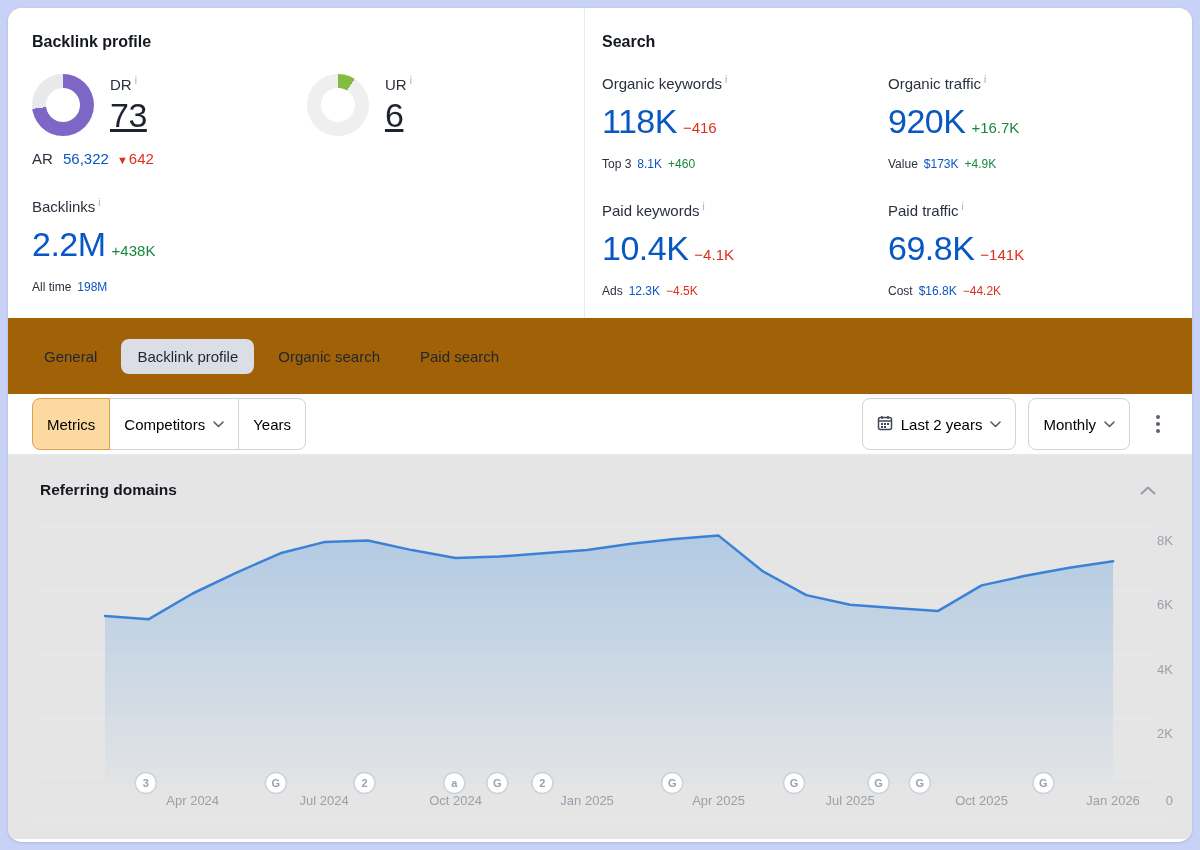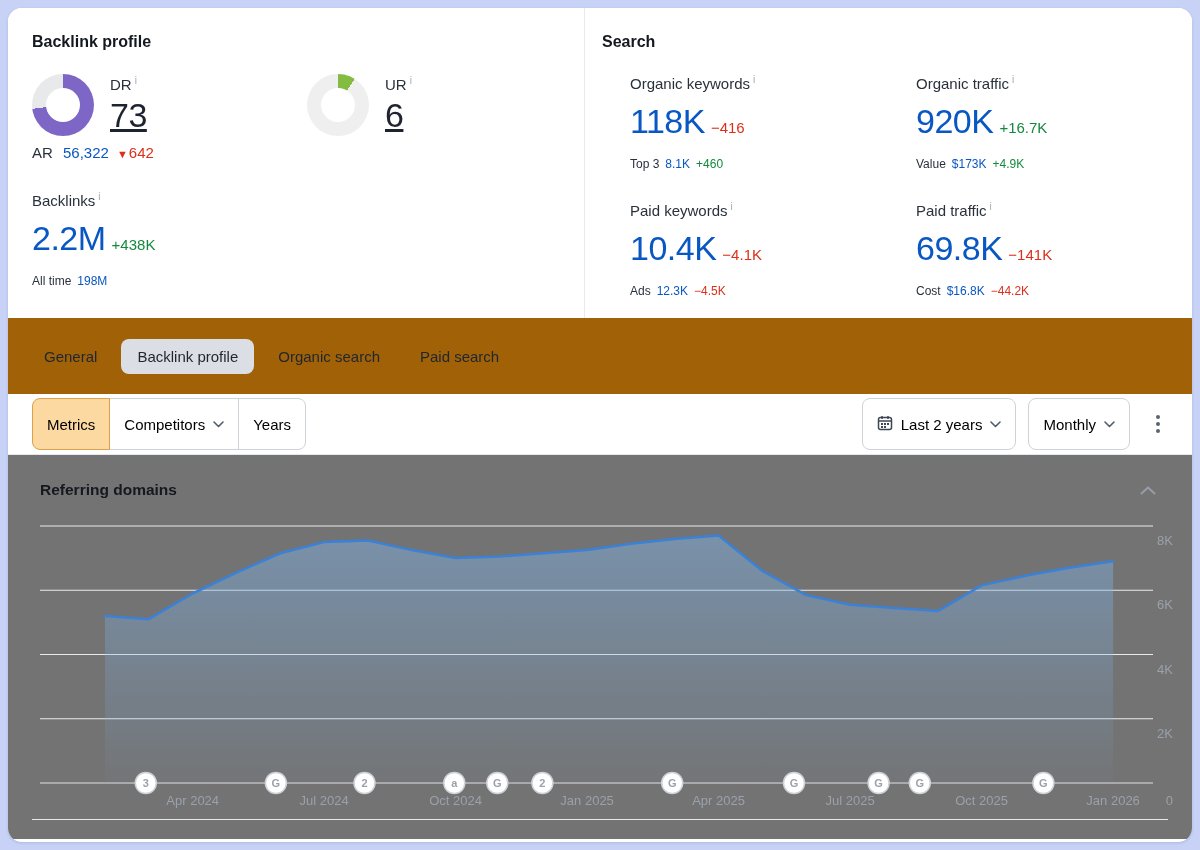"Organic keywords i" .stats-right .grid2 { margin-left: 28px -> none }
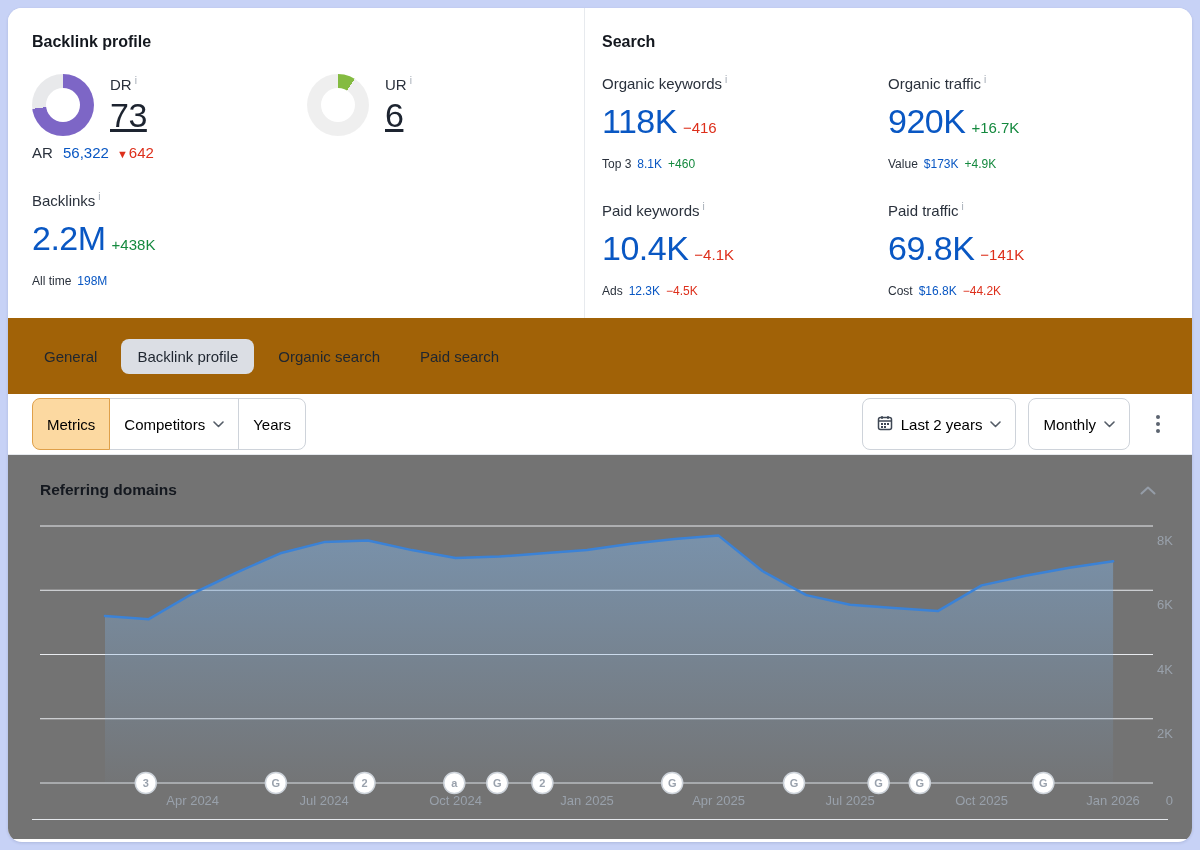"AR 56,322 ▼642" .ar-row { margin-top: 8px -> 14px }
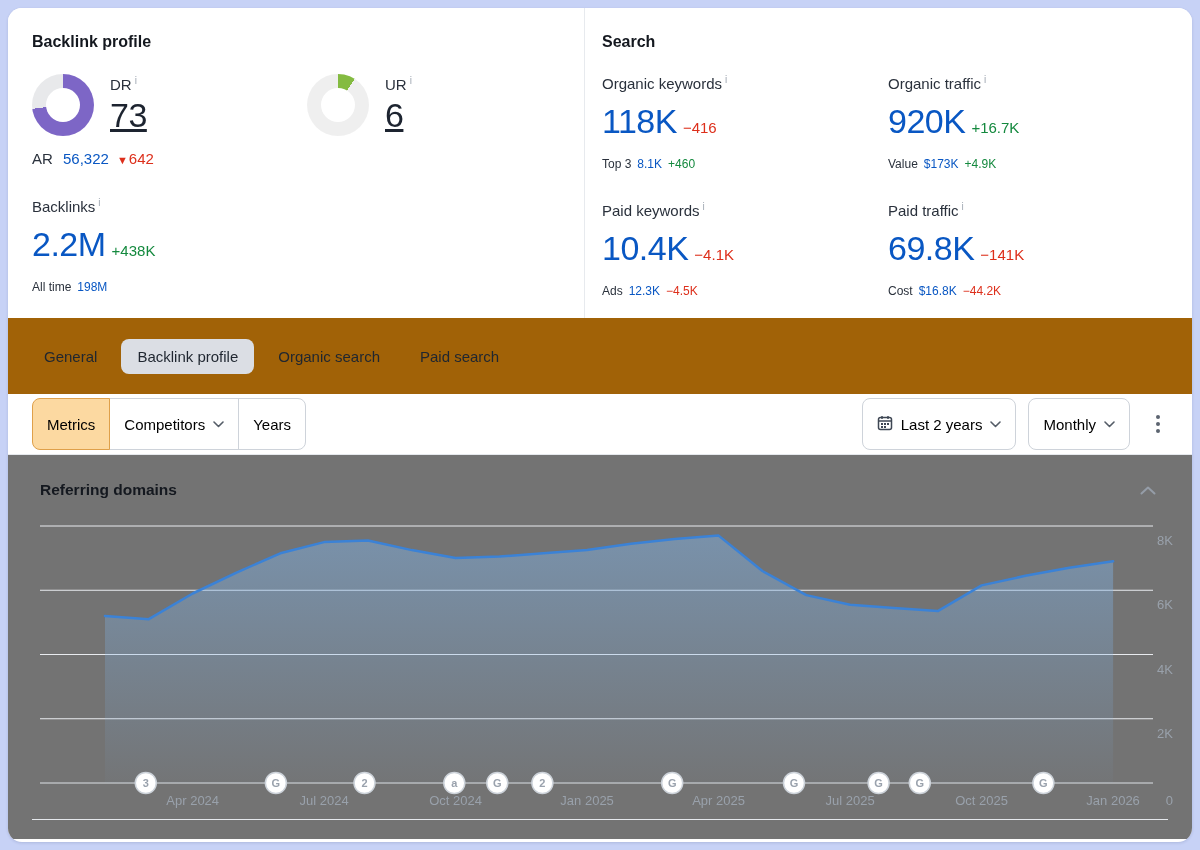"Referring domains" .chart-sec { background: #737373 -> #e5e5e5 }
